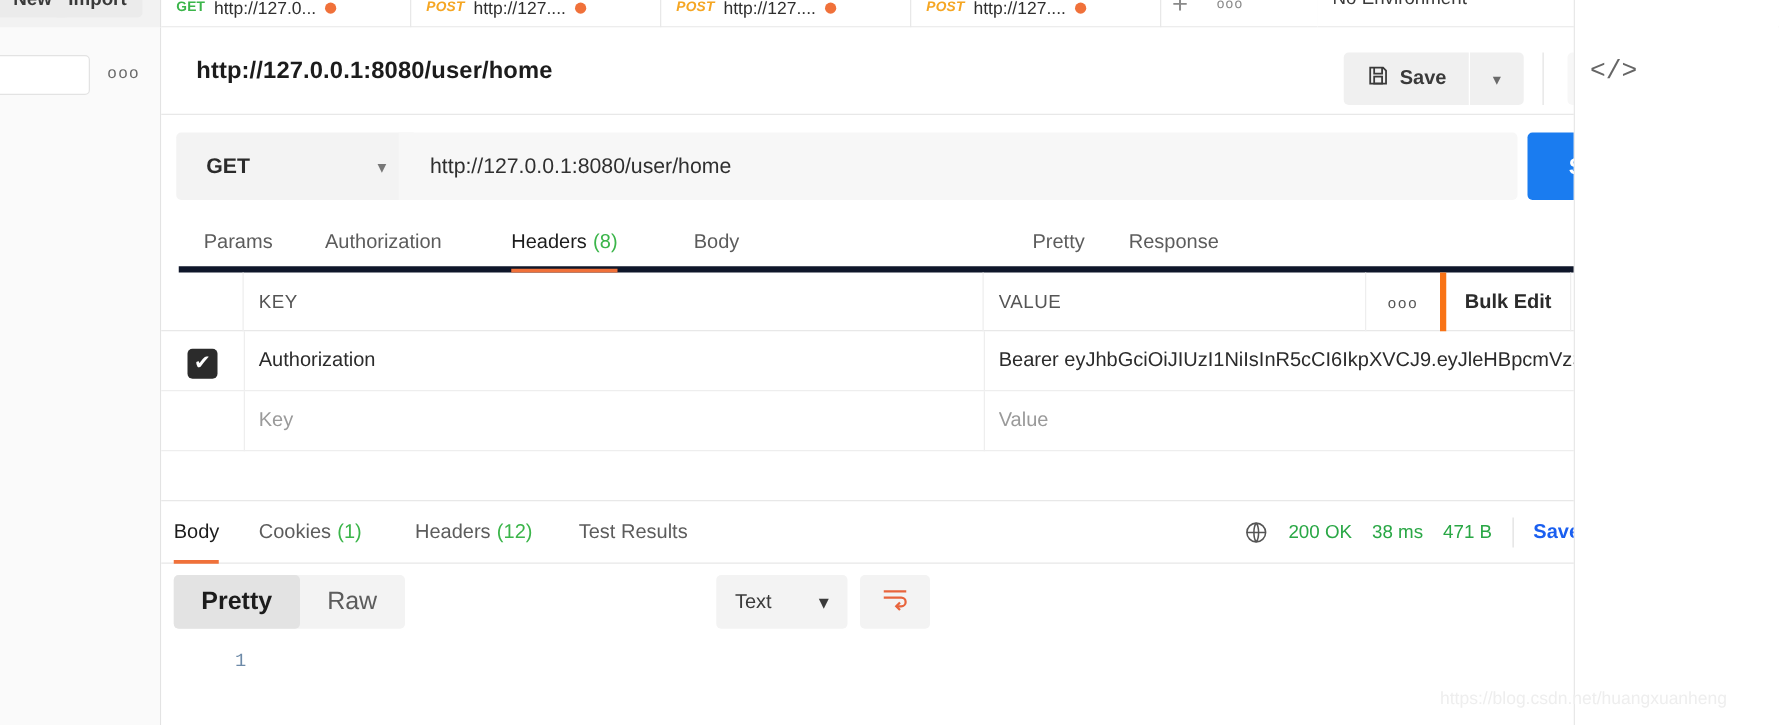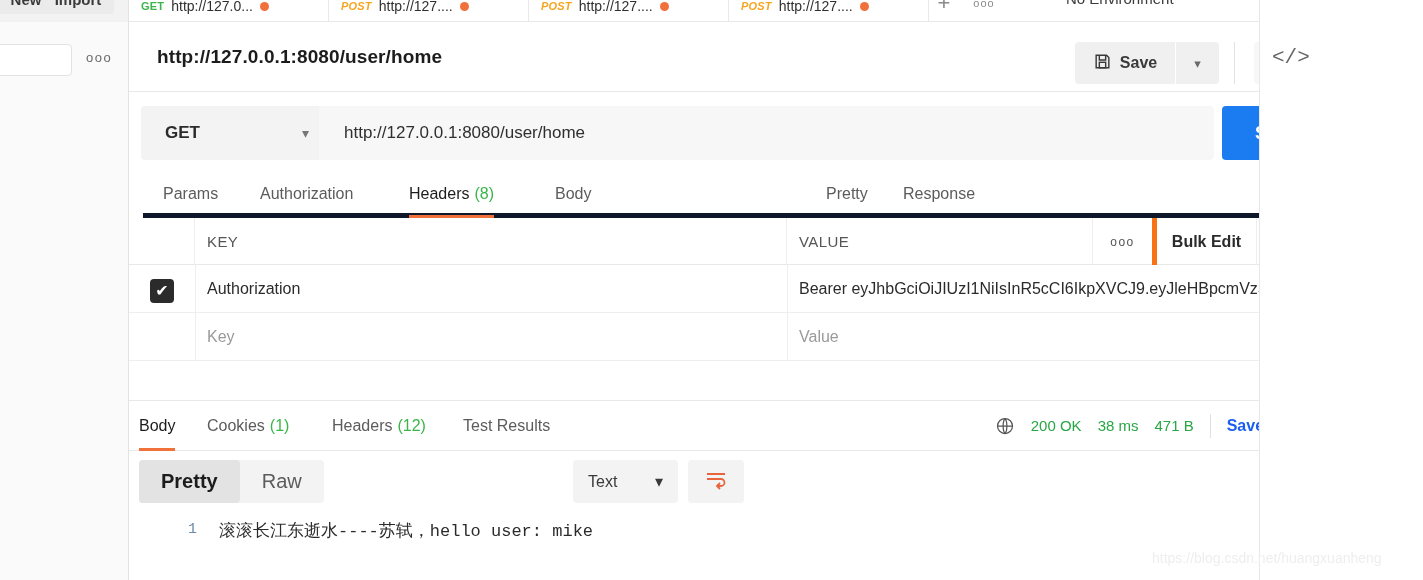"滚滚长江东逝水----苏轼，hello user: mike" div.bodytxt { html: <div>滚滚长江东逝水----苏轼，hello user: mike</div> -> none }
